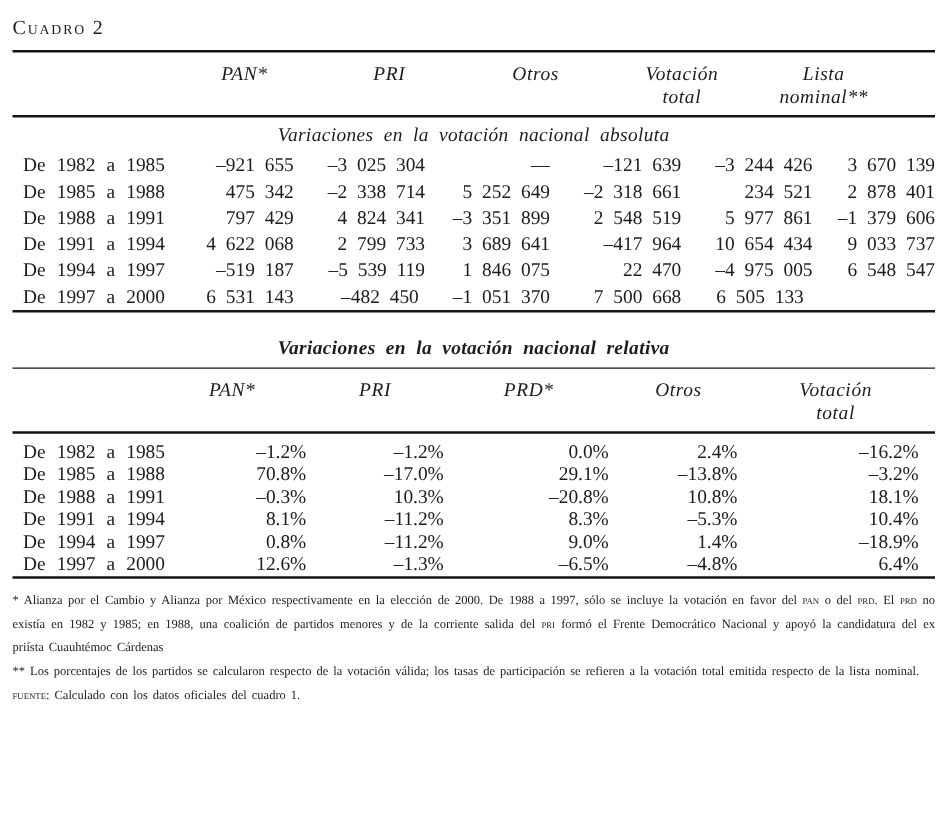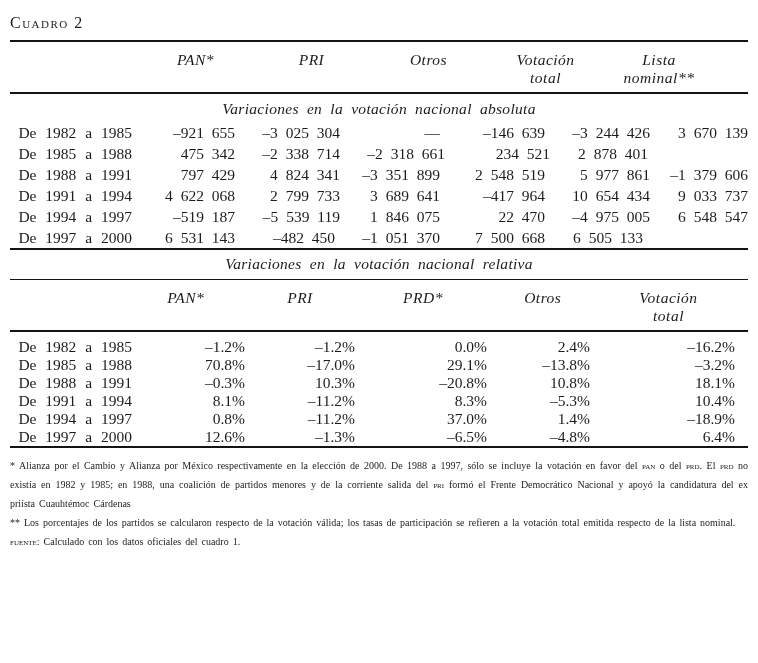"–146 639" div.cell { text: 146 639 -> 121 639 }
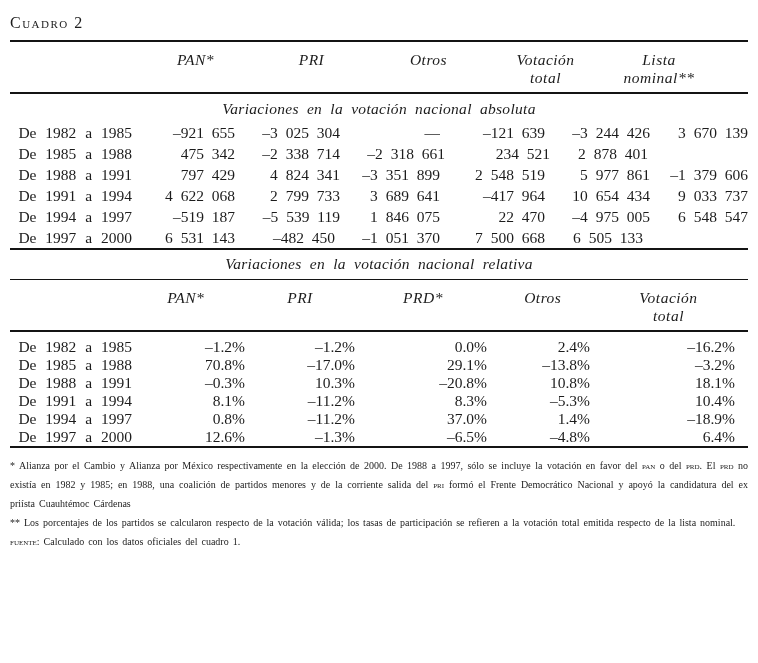"5 252 649" div.cell { html: none -> <div>5 252 649</div> }
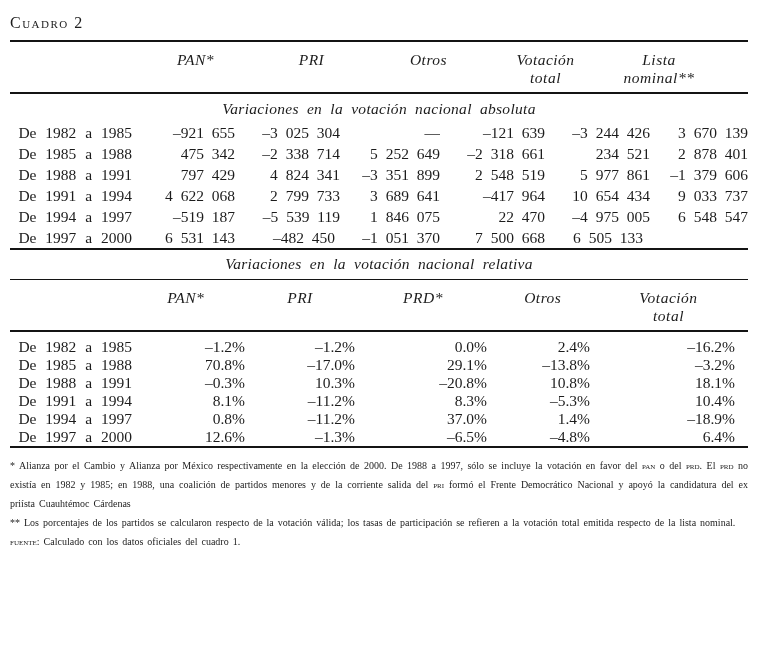"Variaciones en la votación nacional relativa" .section-title.second { font-weight: none -> bold; margin: 5px 0 6px 0 -> 20px 0 6px 0 }
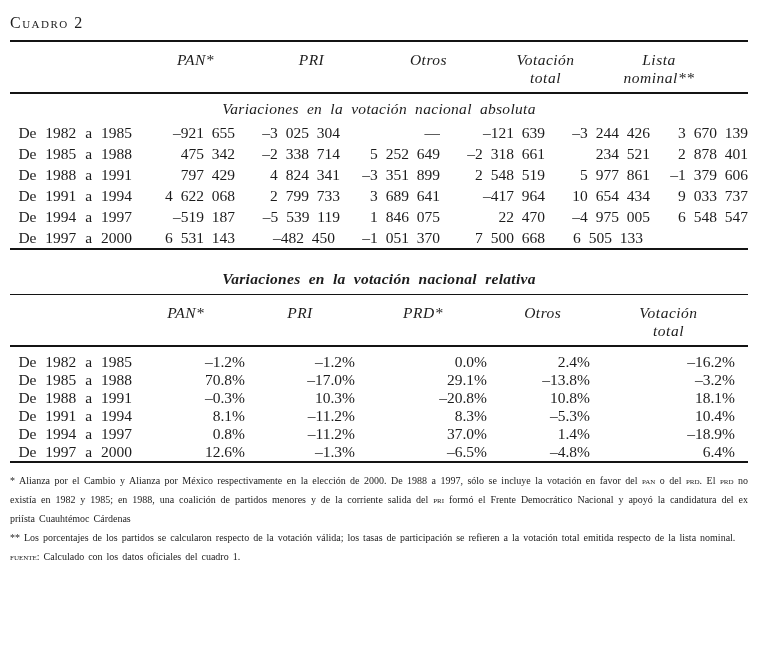"37.0%" div.cell { text: 37.0% -> 9.0% }
